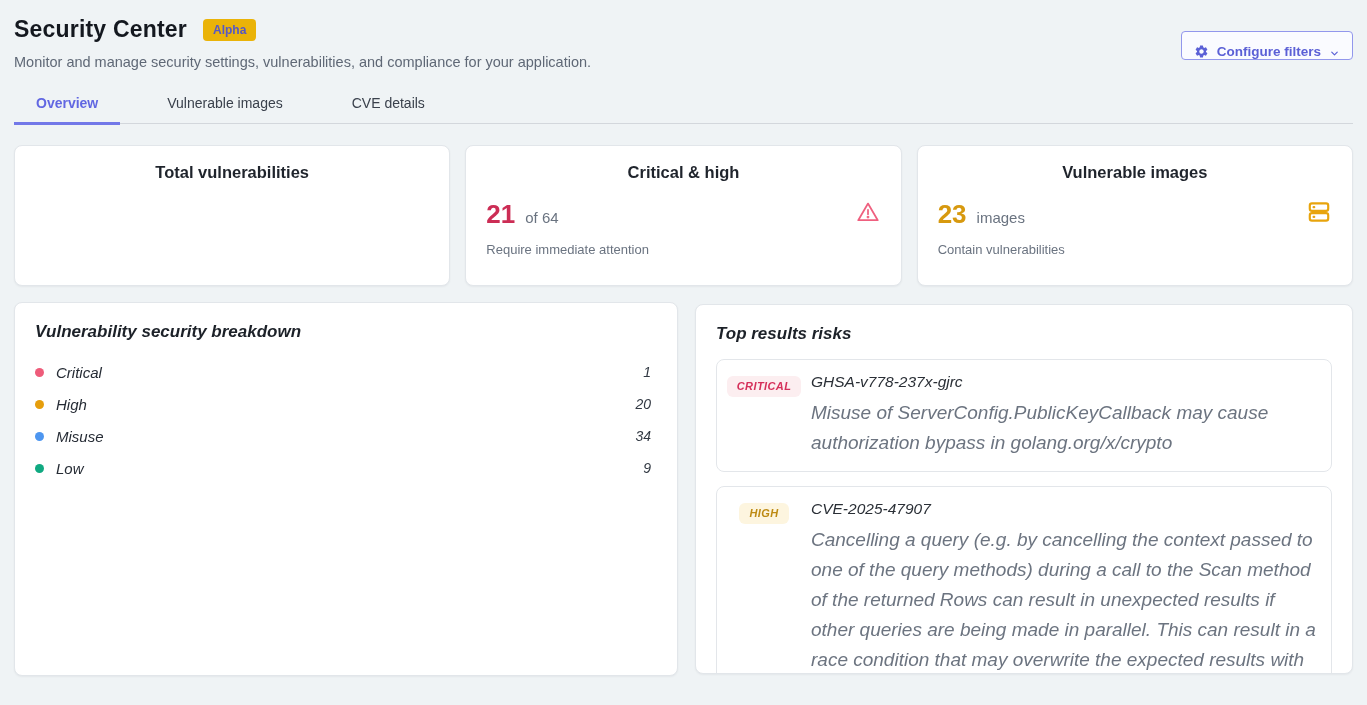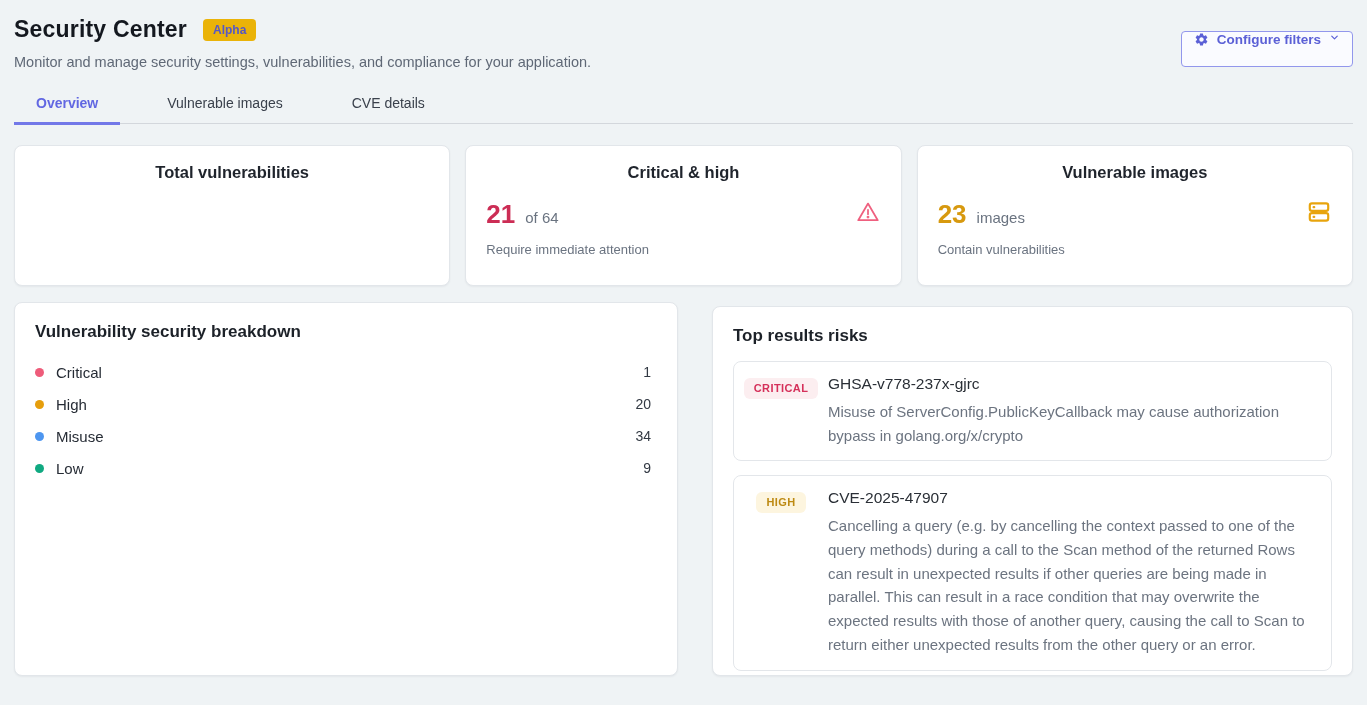"Configure filters" .config-btn { align-items: flex-start -> flex-end; height: 36px -> 29px }
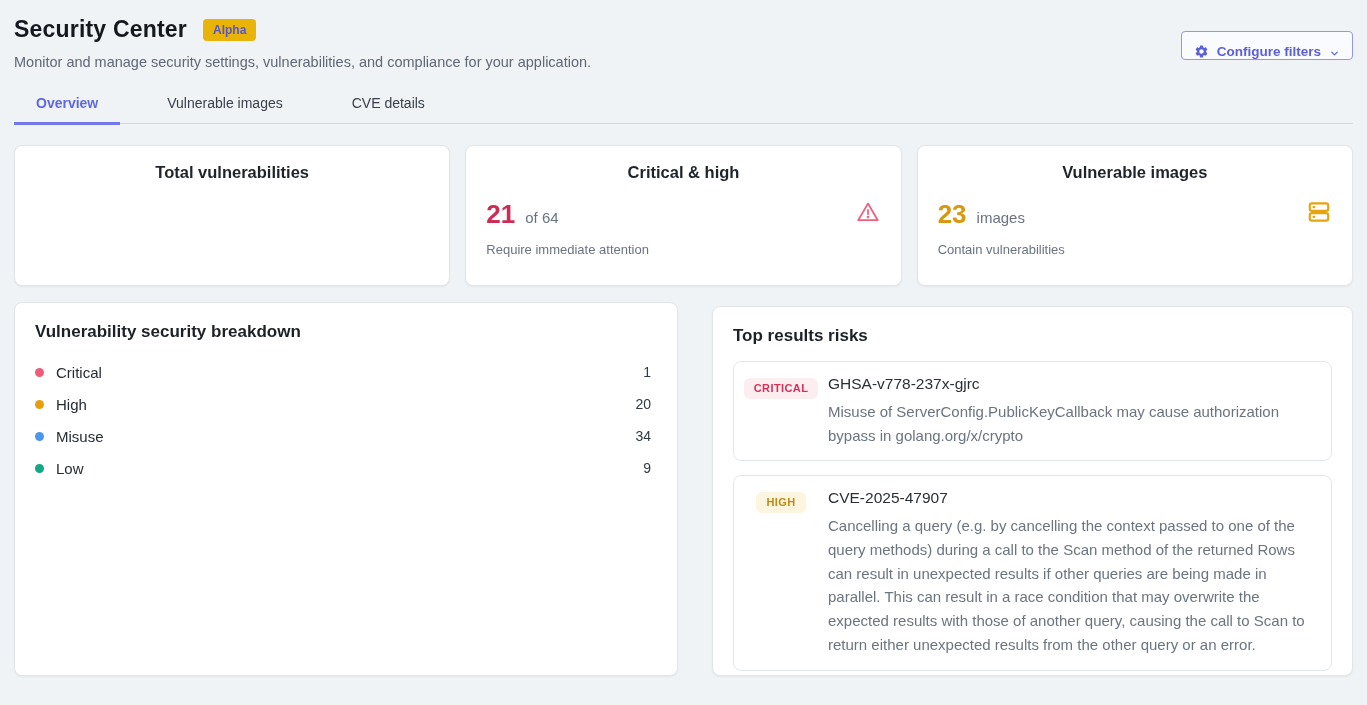"Vulnerability security breakdown" .panels-row { align-items: flex-end -> center; font-style: none -> italic; gap: 34px -> 17px }
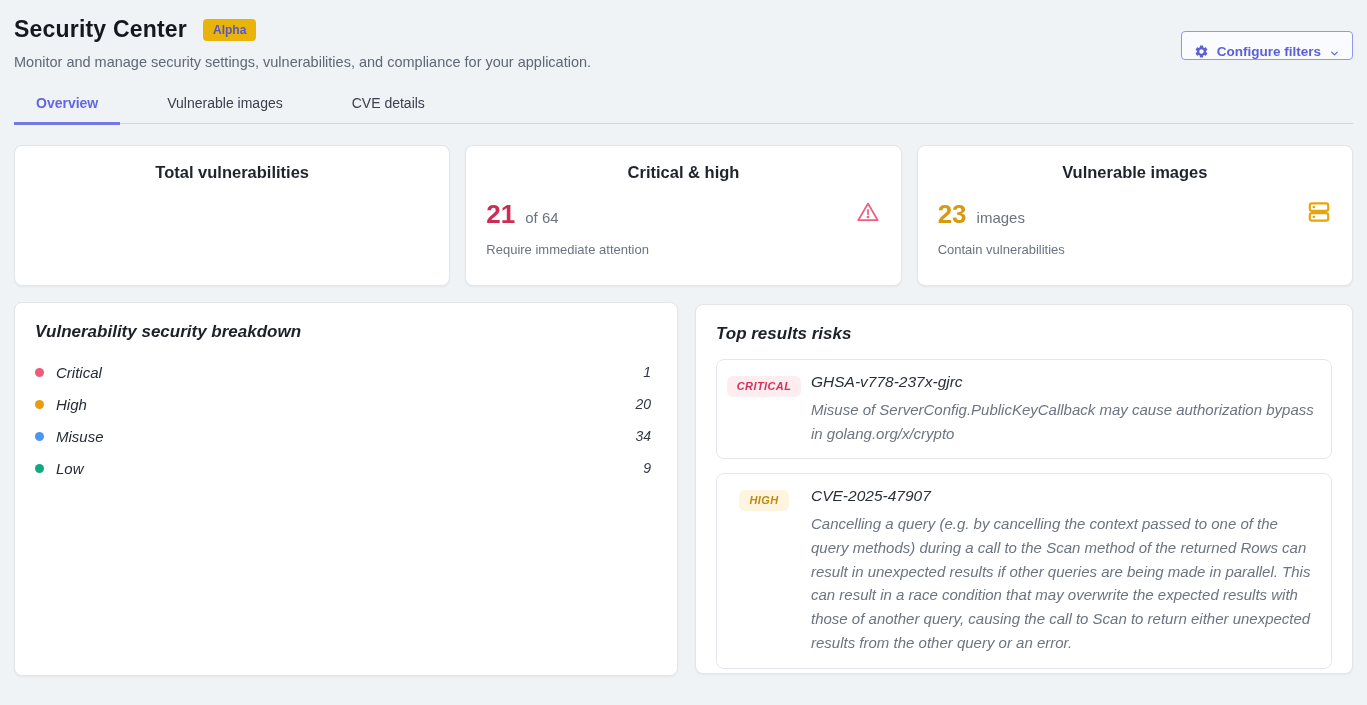"Misuse of ServerConfig.PublicKeyCallback" .risk-desc { font-size: 15px -> 19px }
